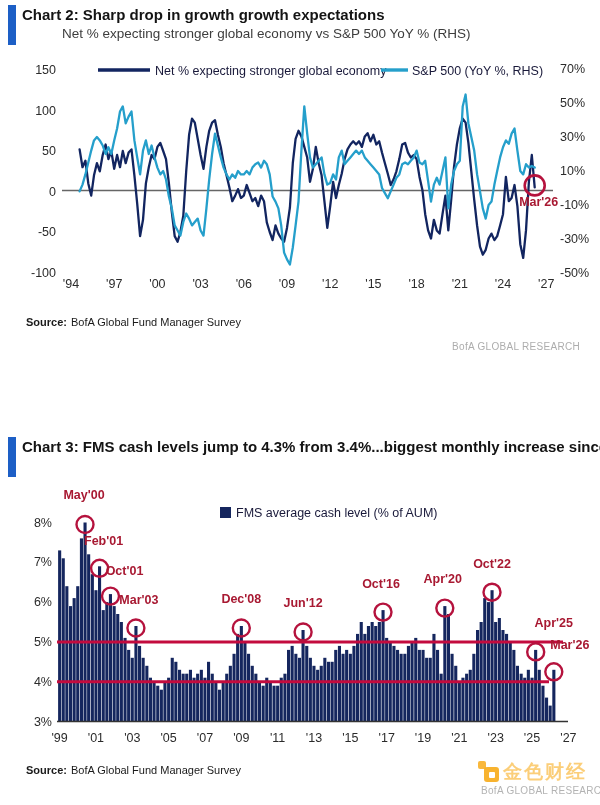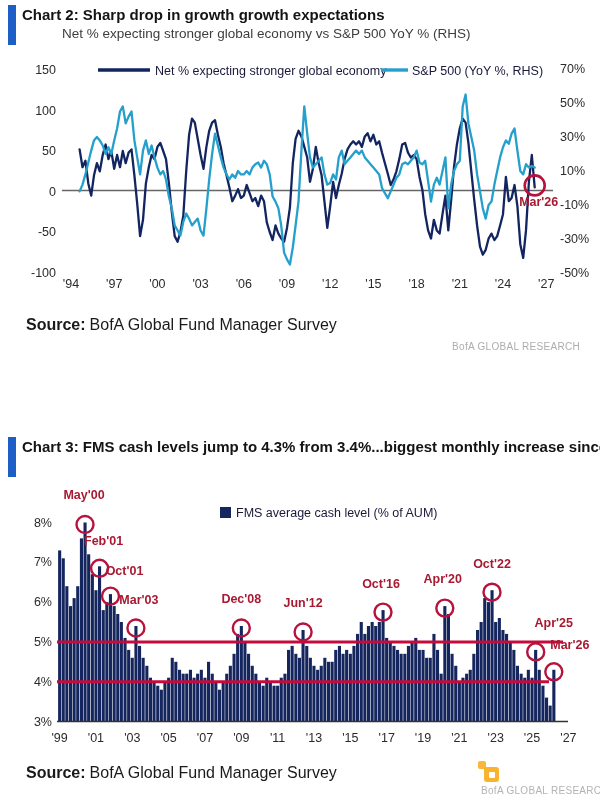"Source: BofA Global Fund Manager" .source-line { font-size: 16px -> 11px }
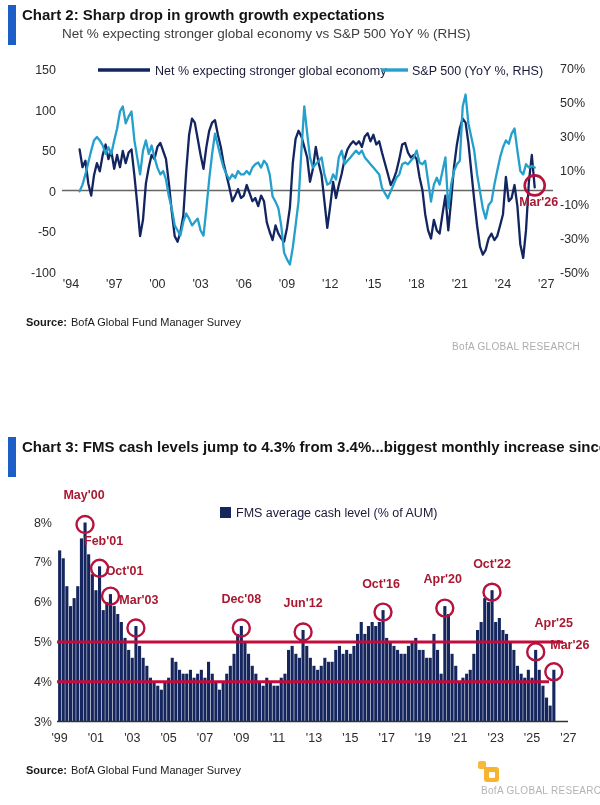"金色财经" div.j-cn { html: none -> <div>金色财经</div> }
